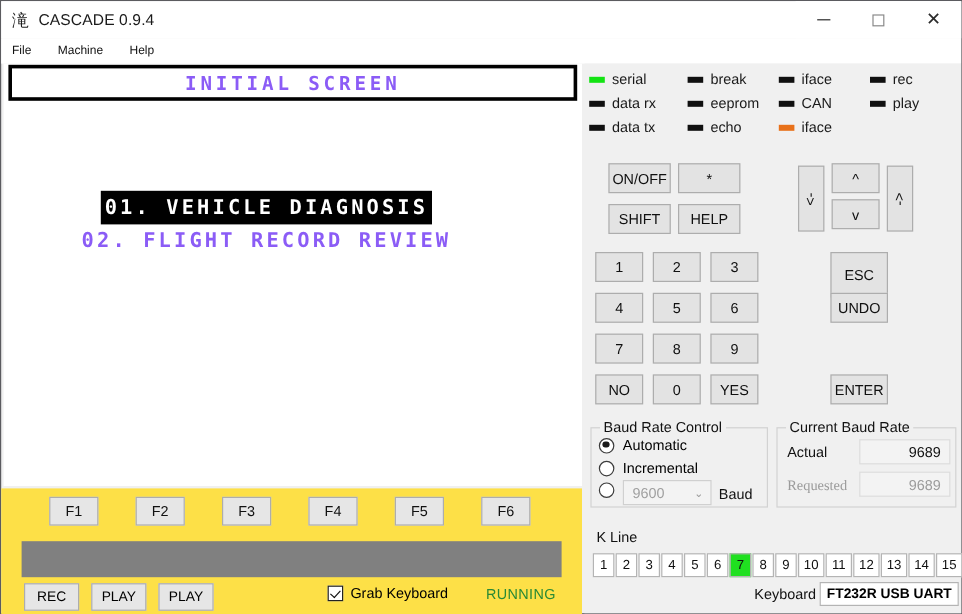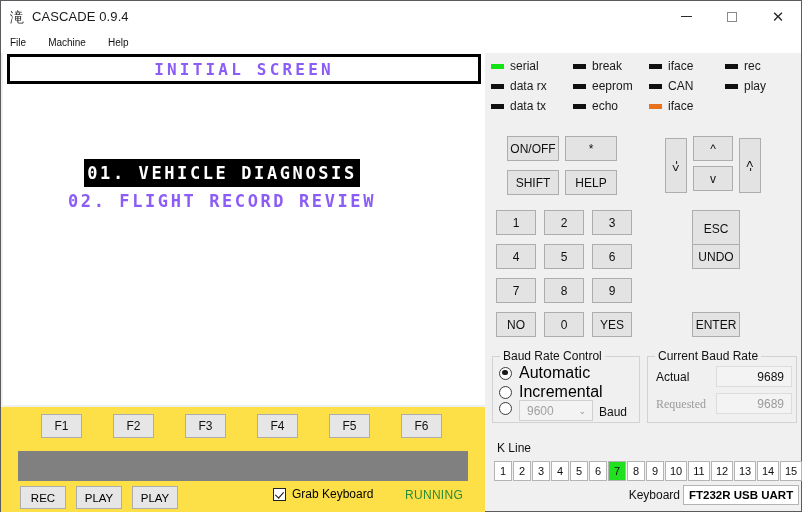"Automatic" .radio-row { font-size: 16px -> 12px }
